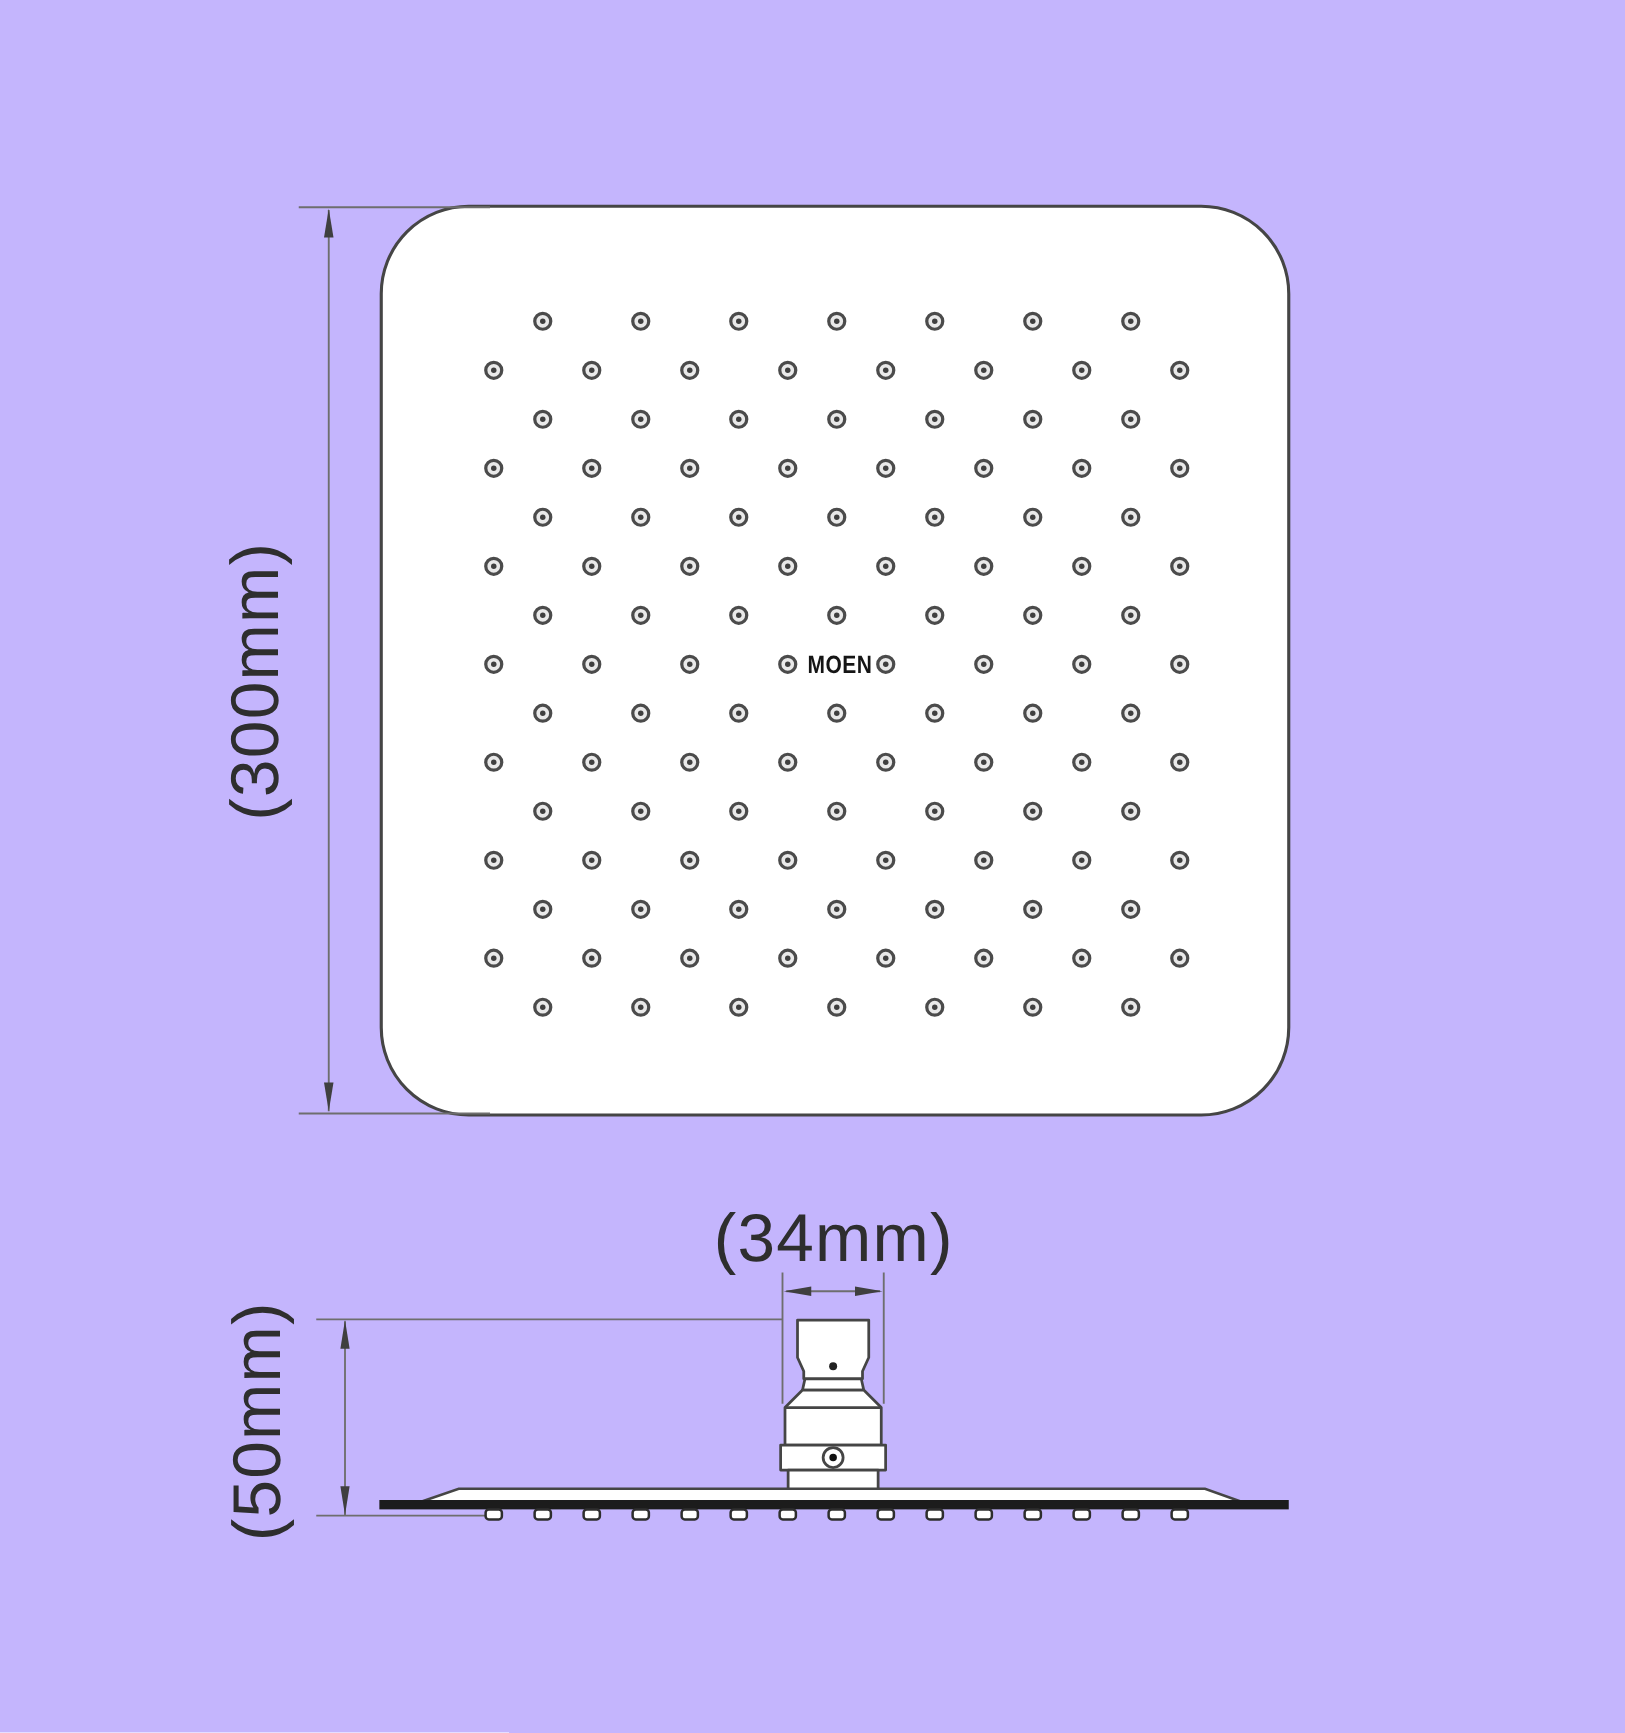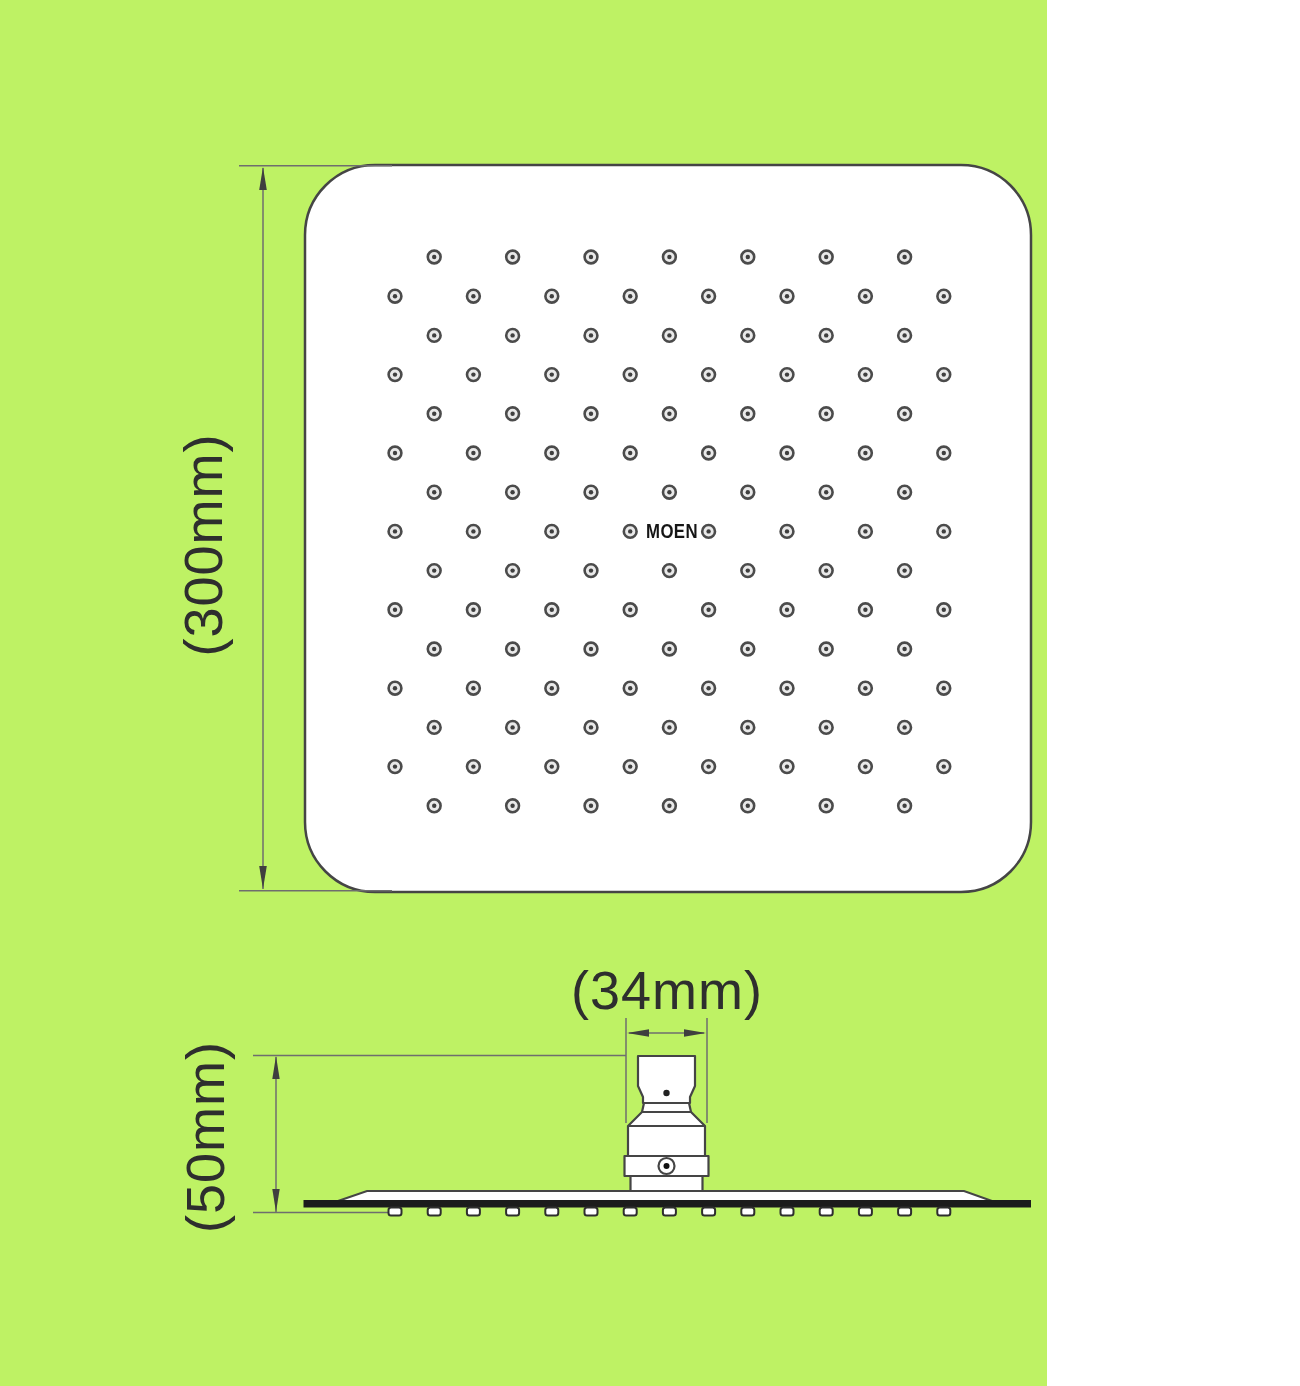"MOEN" .canvas { background: #bef264 -> #c4b5fd; width: 1047px -> 1300px }
